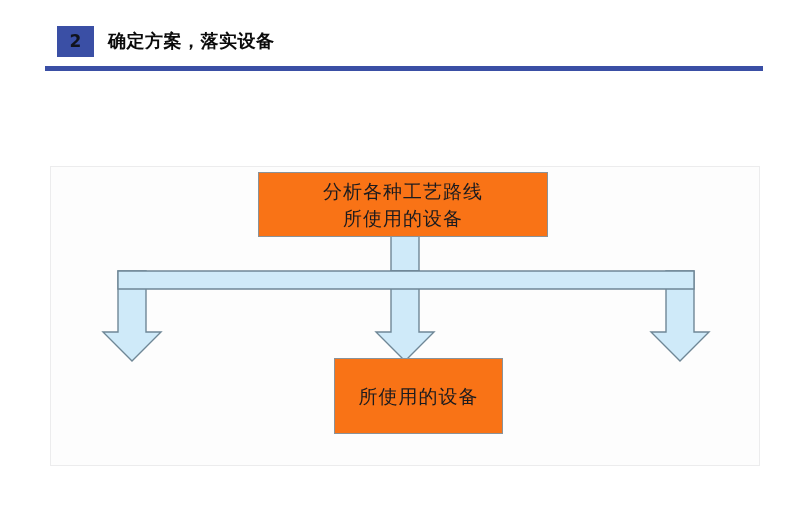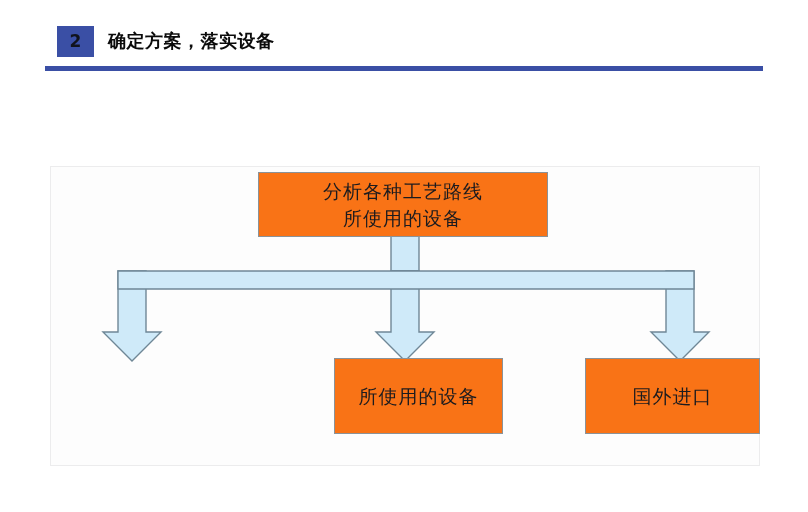"国外进口" div.flow-box { html: <div> <span>国外进口</span> </div> -> none }
